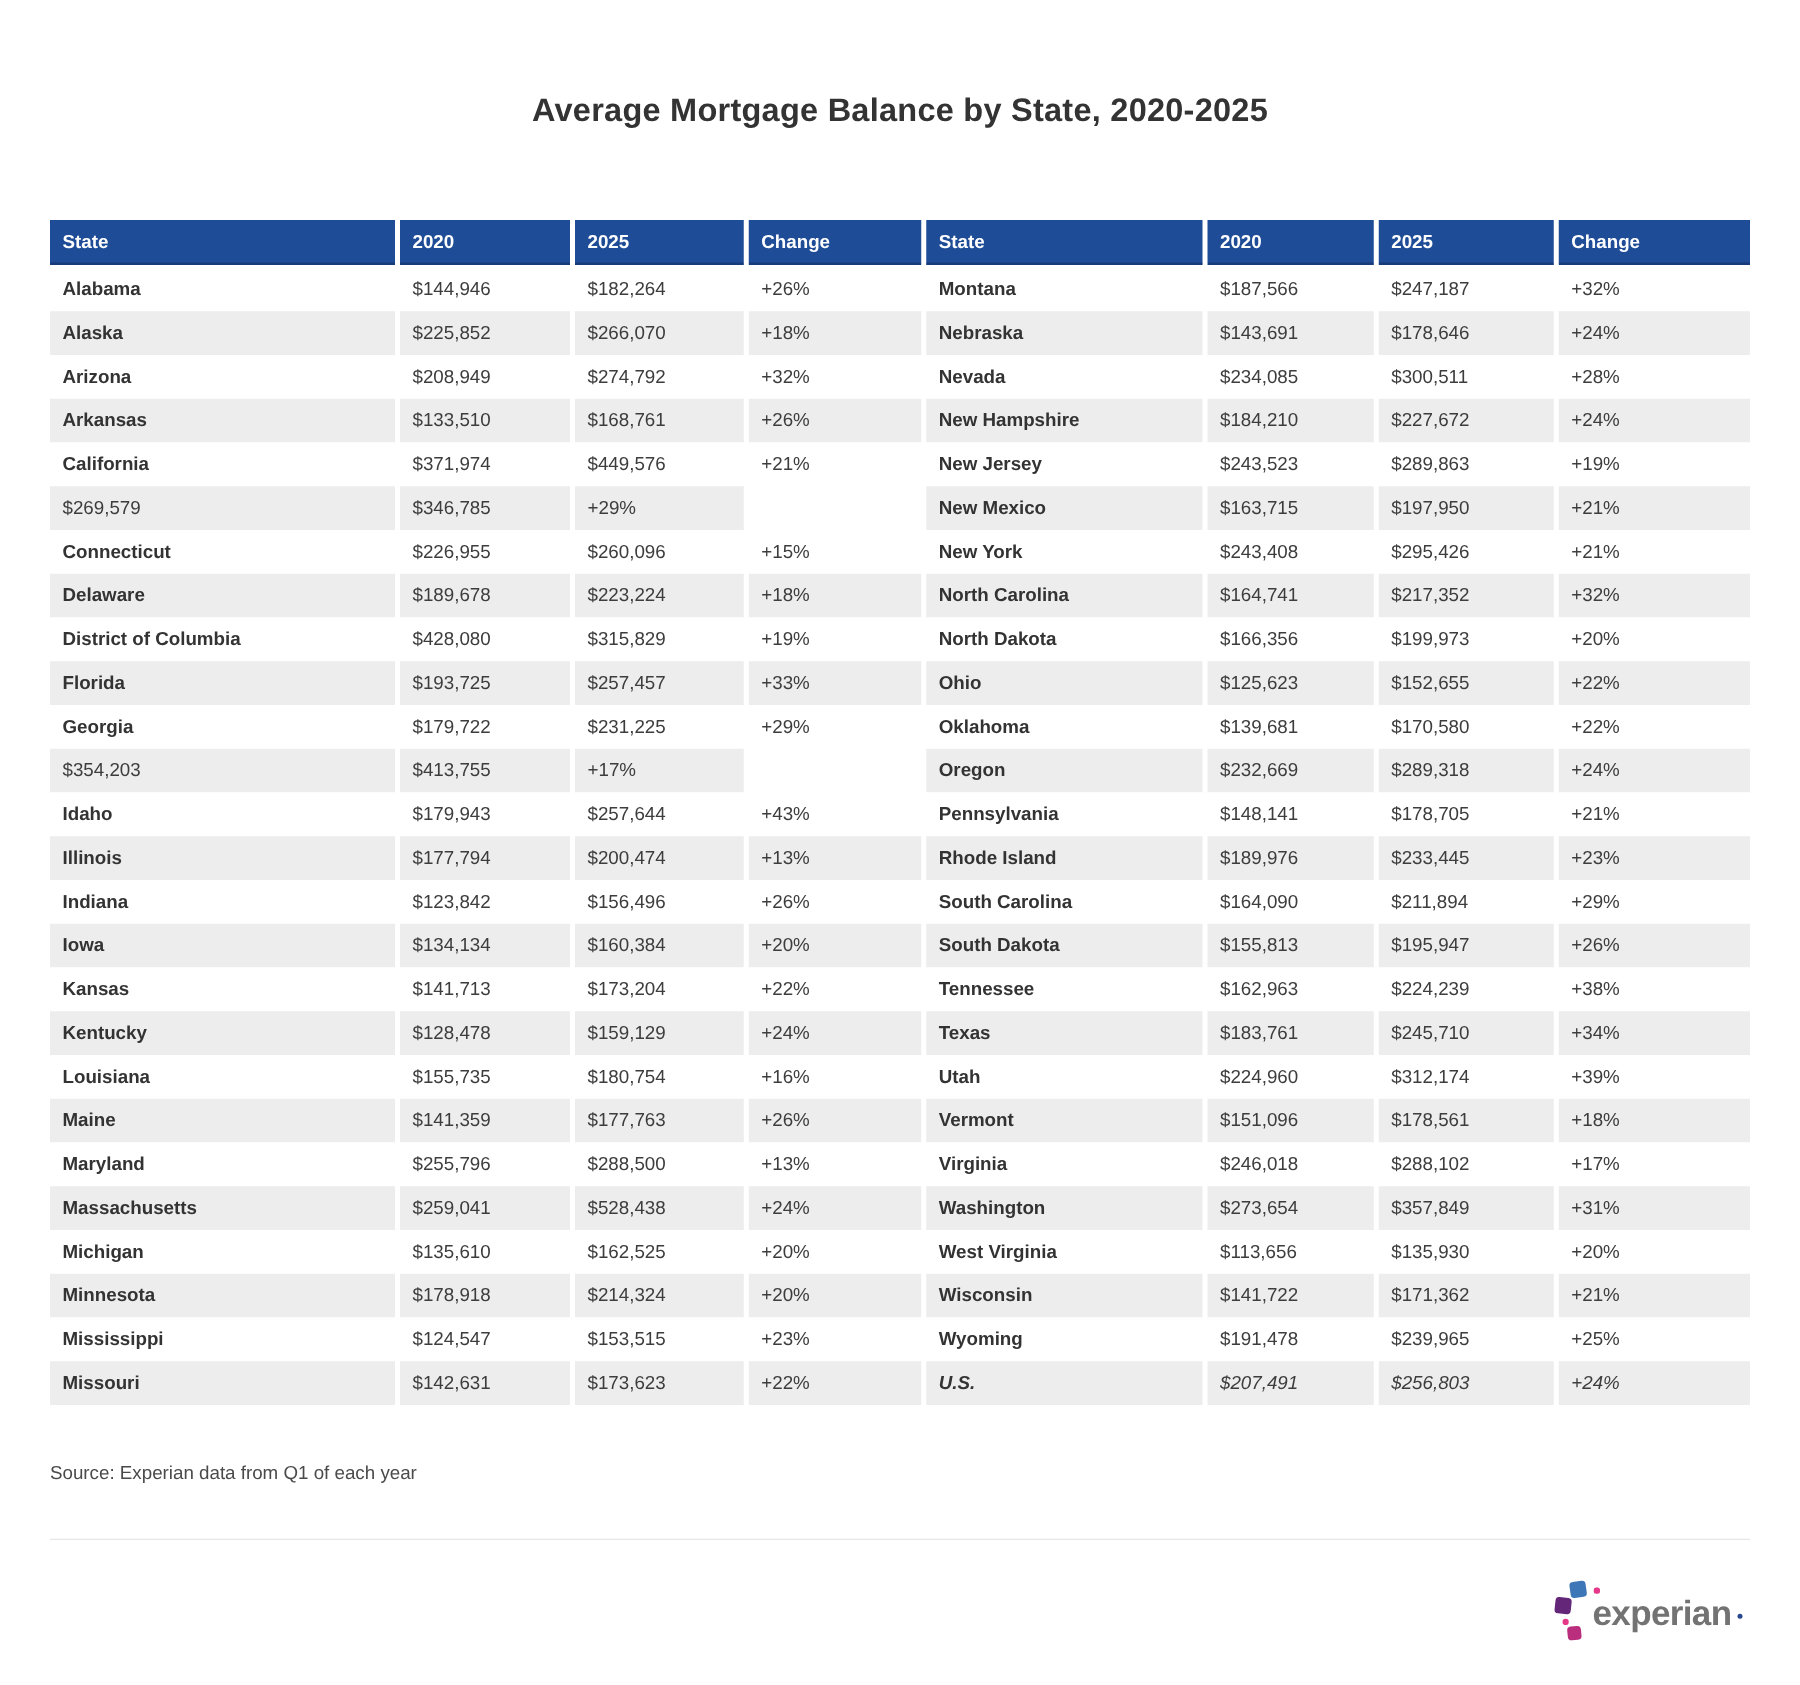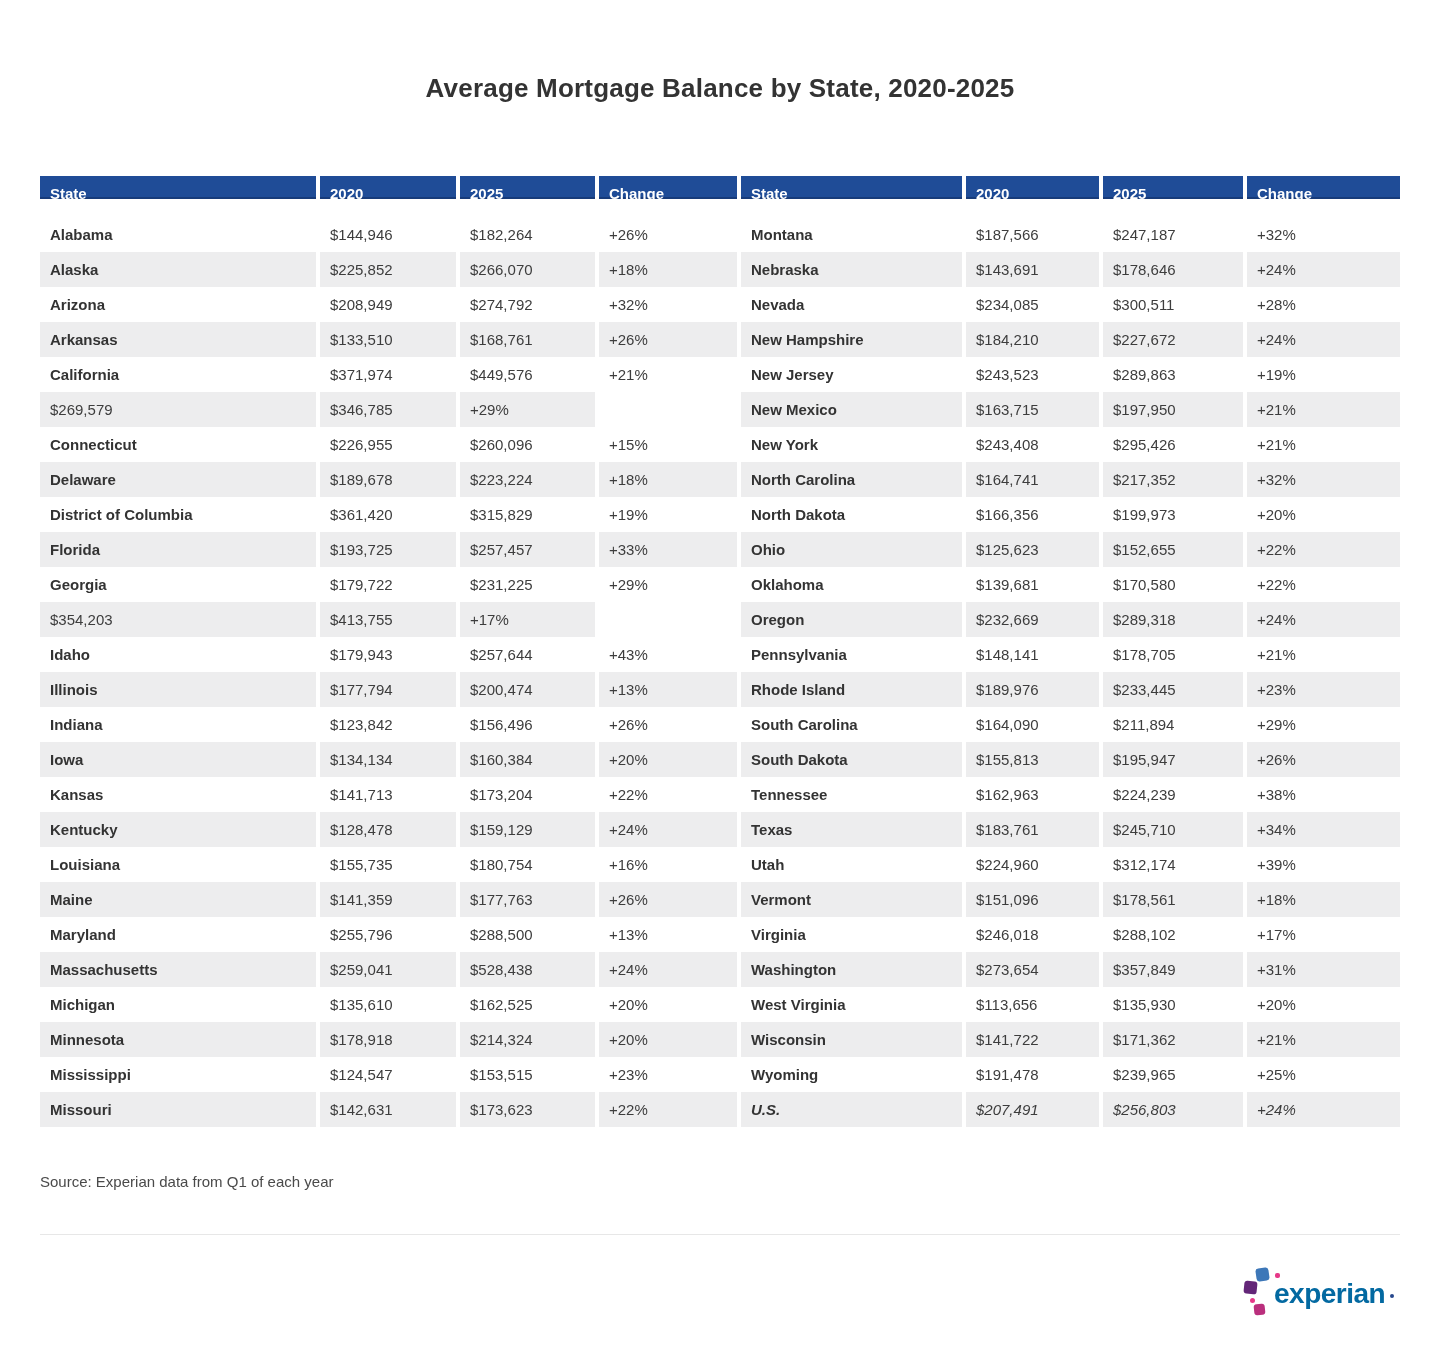"State" .row.head { height: 23px -> 36px; margin-bottom: 18px -> 2px }
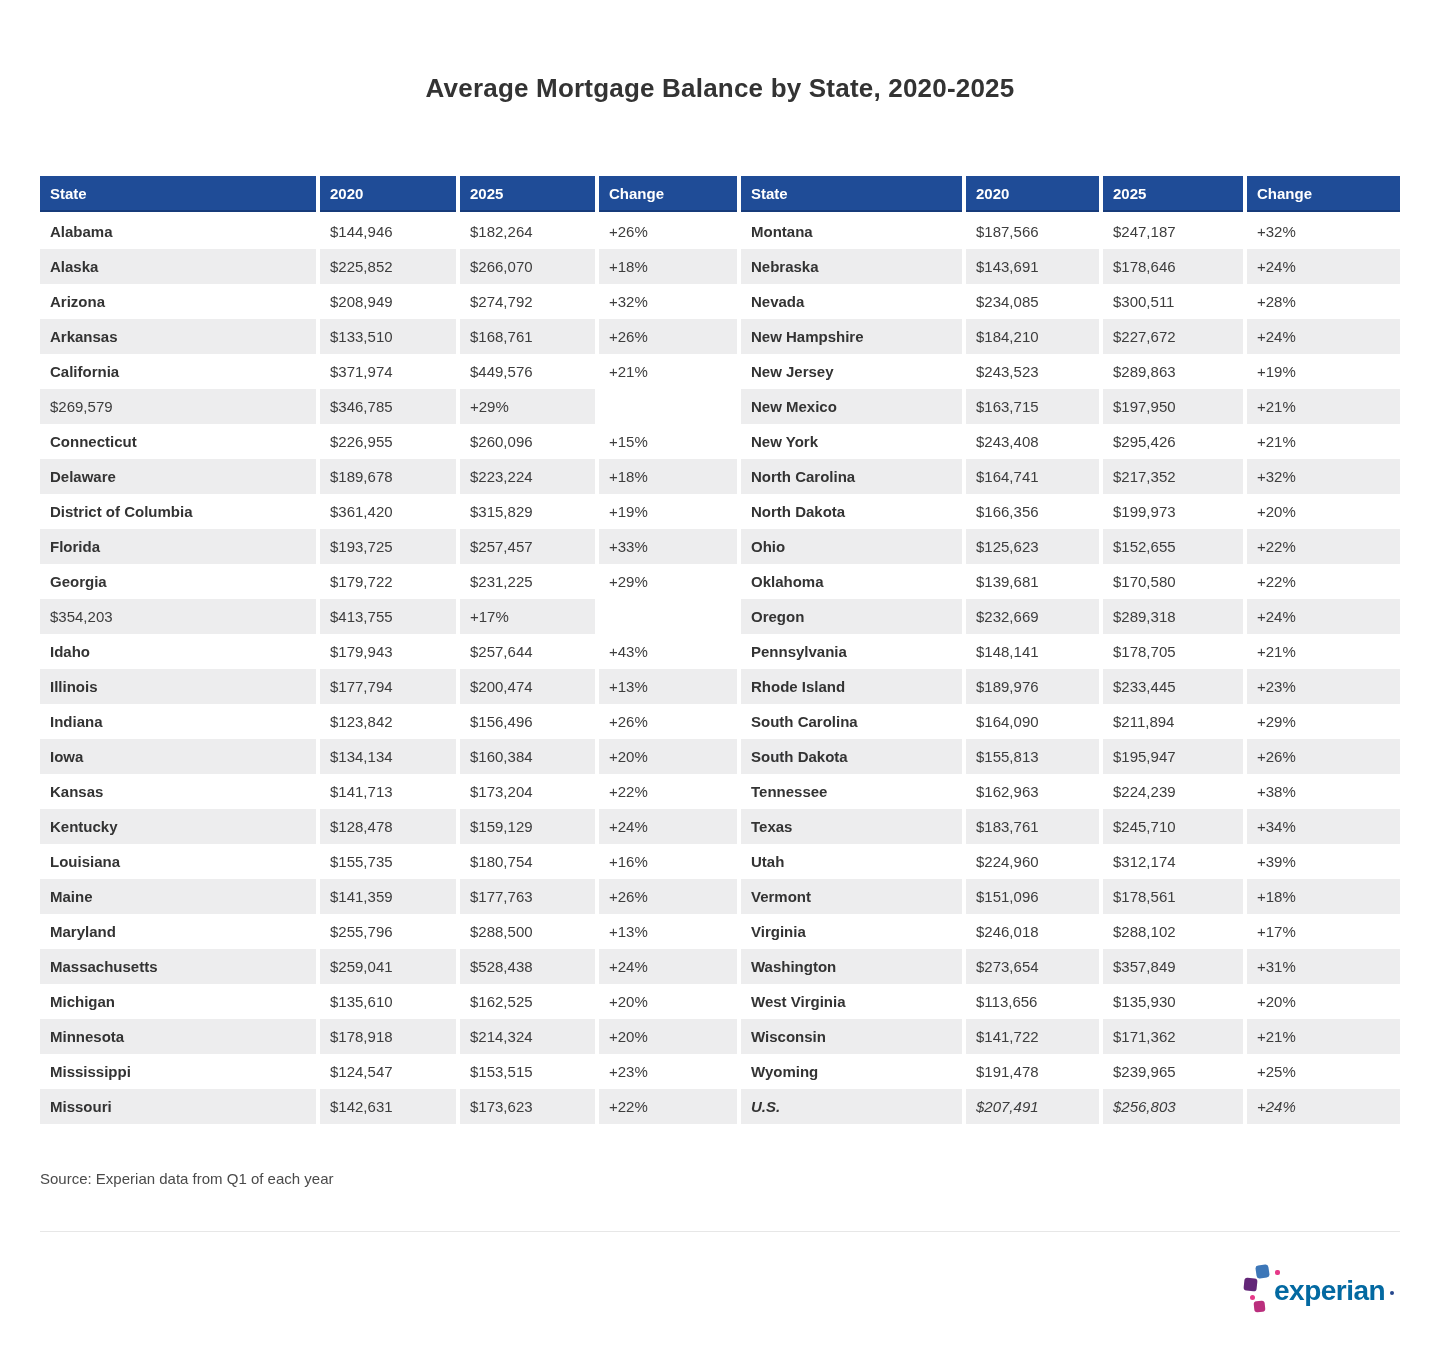"$361,420" div.cell { text: $361,420 -> $428,080 }
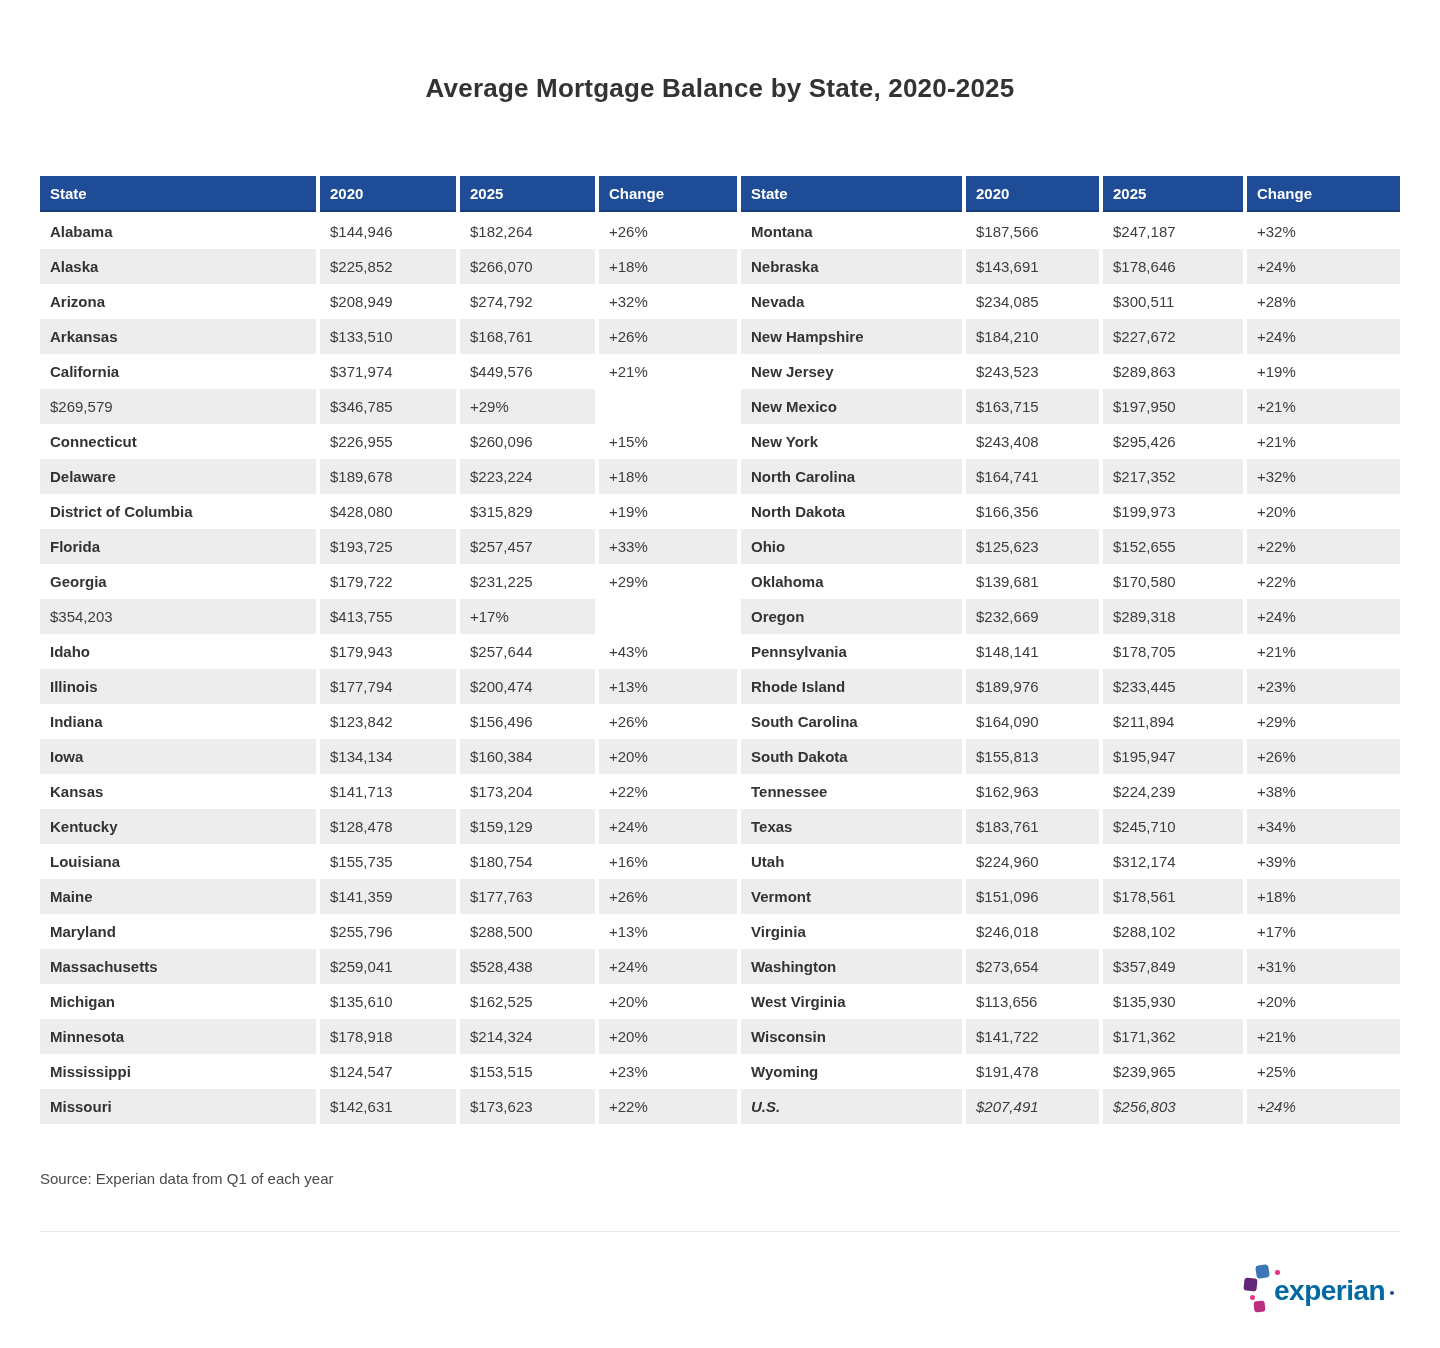"experian" .logo .word { color: #0369a1 -> #737373 }
